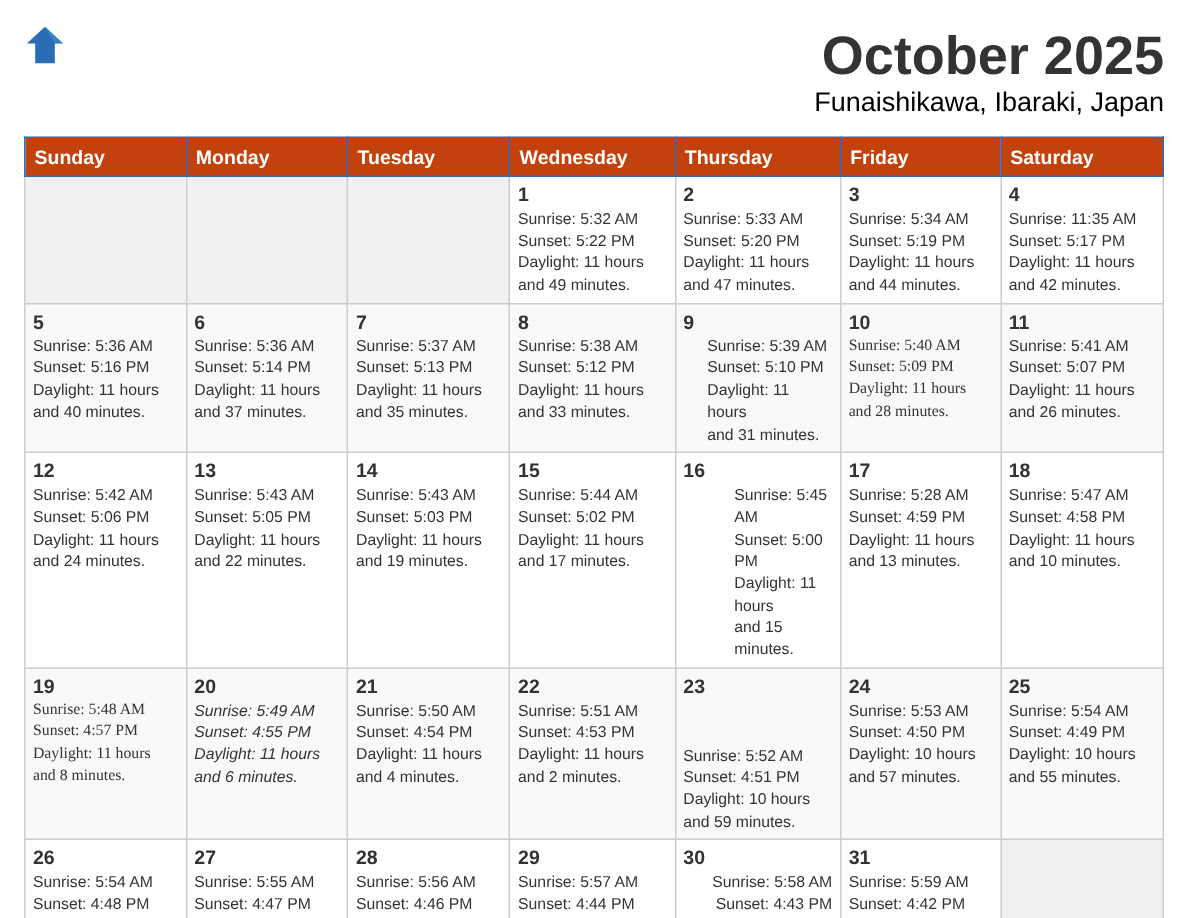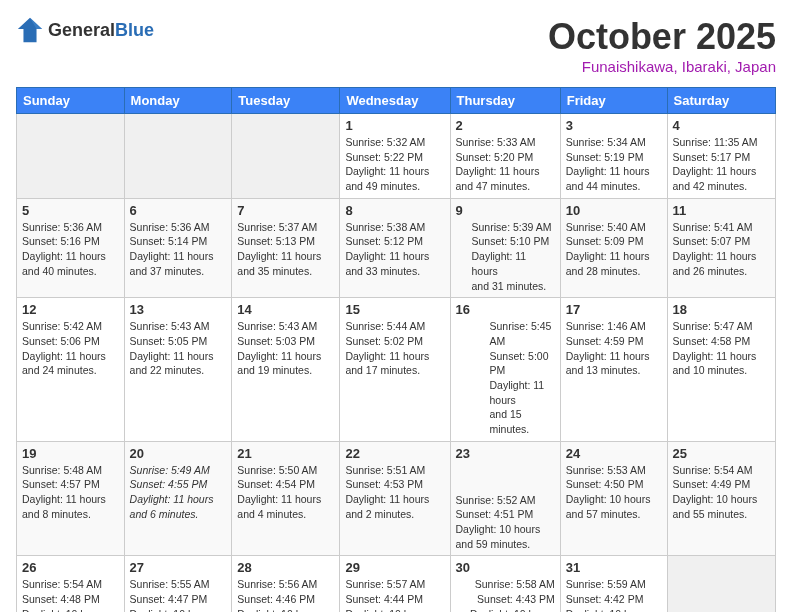"GeneralBlue" div { html: <div> <span>General</span><span>Blue</span> </div> -> none }
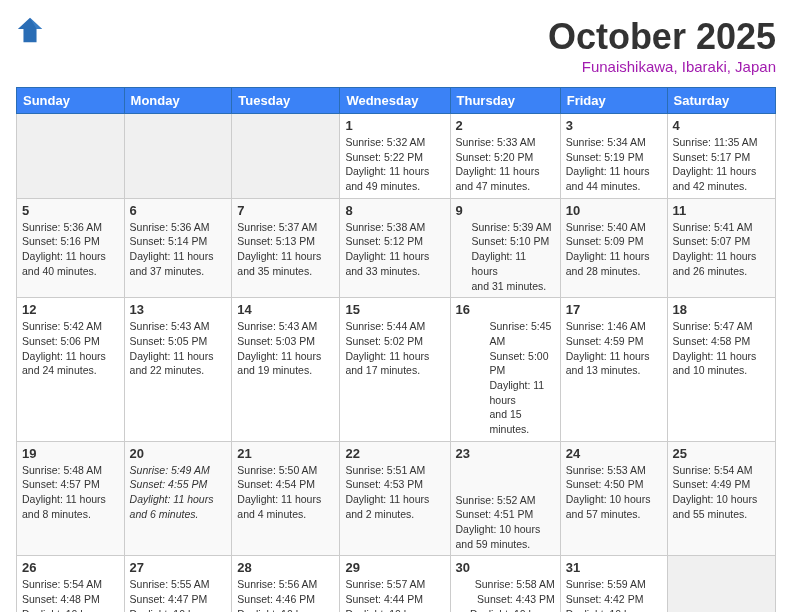"Funaishikawa, Ibaraki, Japan" .location-title { color: #a21caf -> #000000; font-size: 15px -> 18px }
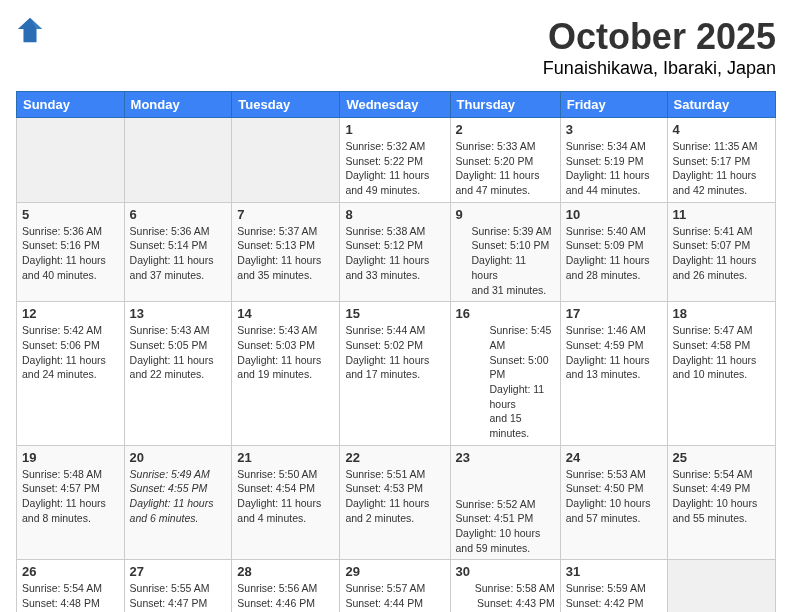"Sunday" .calendar th { background-color: #3b82f6 -> #c2410c }
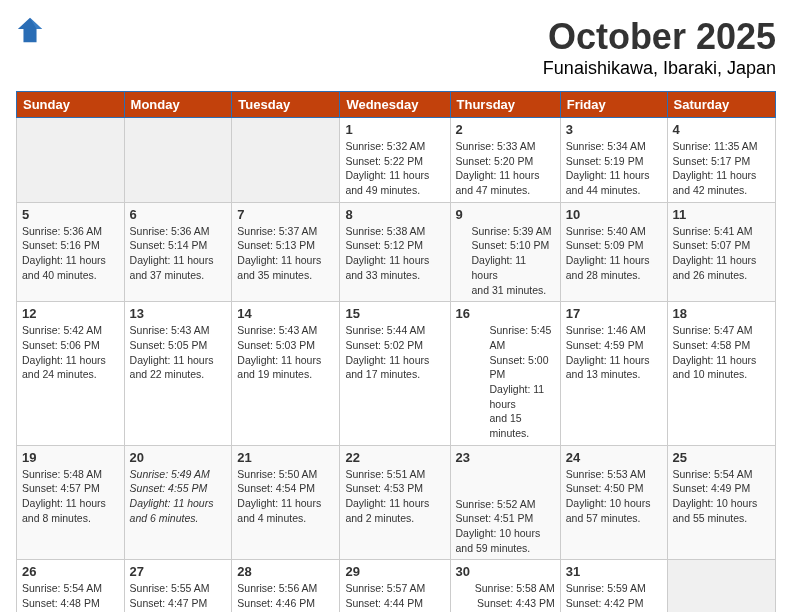"Sunrise: 5:40 AM" div.day-info { font-family: none -> Liberation Serif, serif }
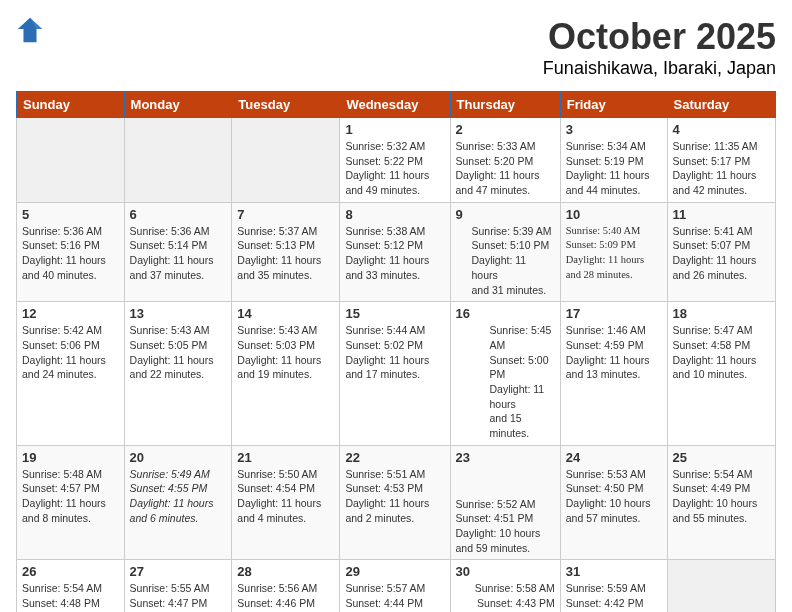"Sunrise: 1:46 AM" div.day-info { text: 1:46 -> 5:28 }
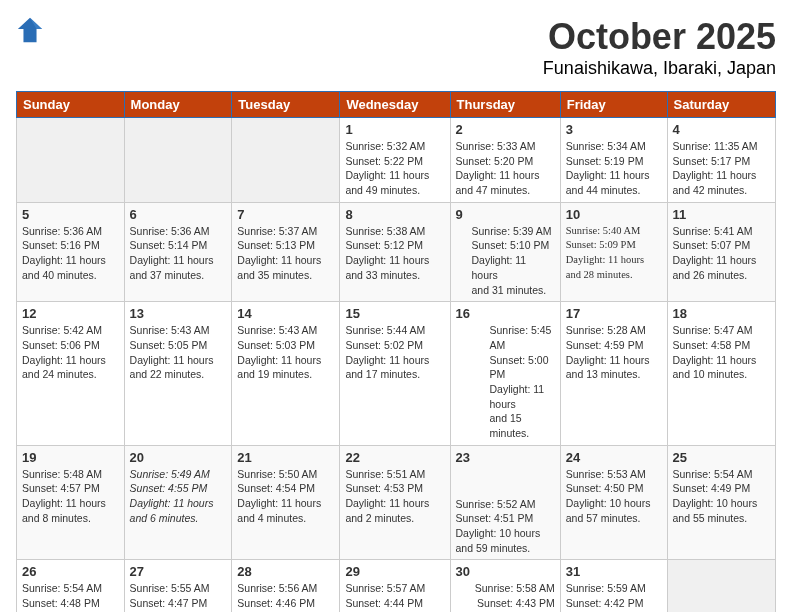"Sunrise: 5:48 AM" div.day-info { font-family: none -> Liberation Serif, serif }
